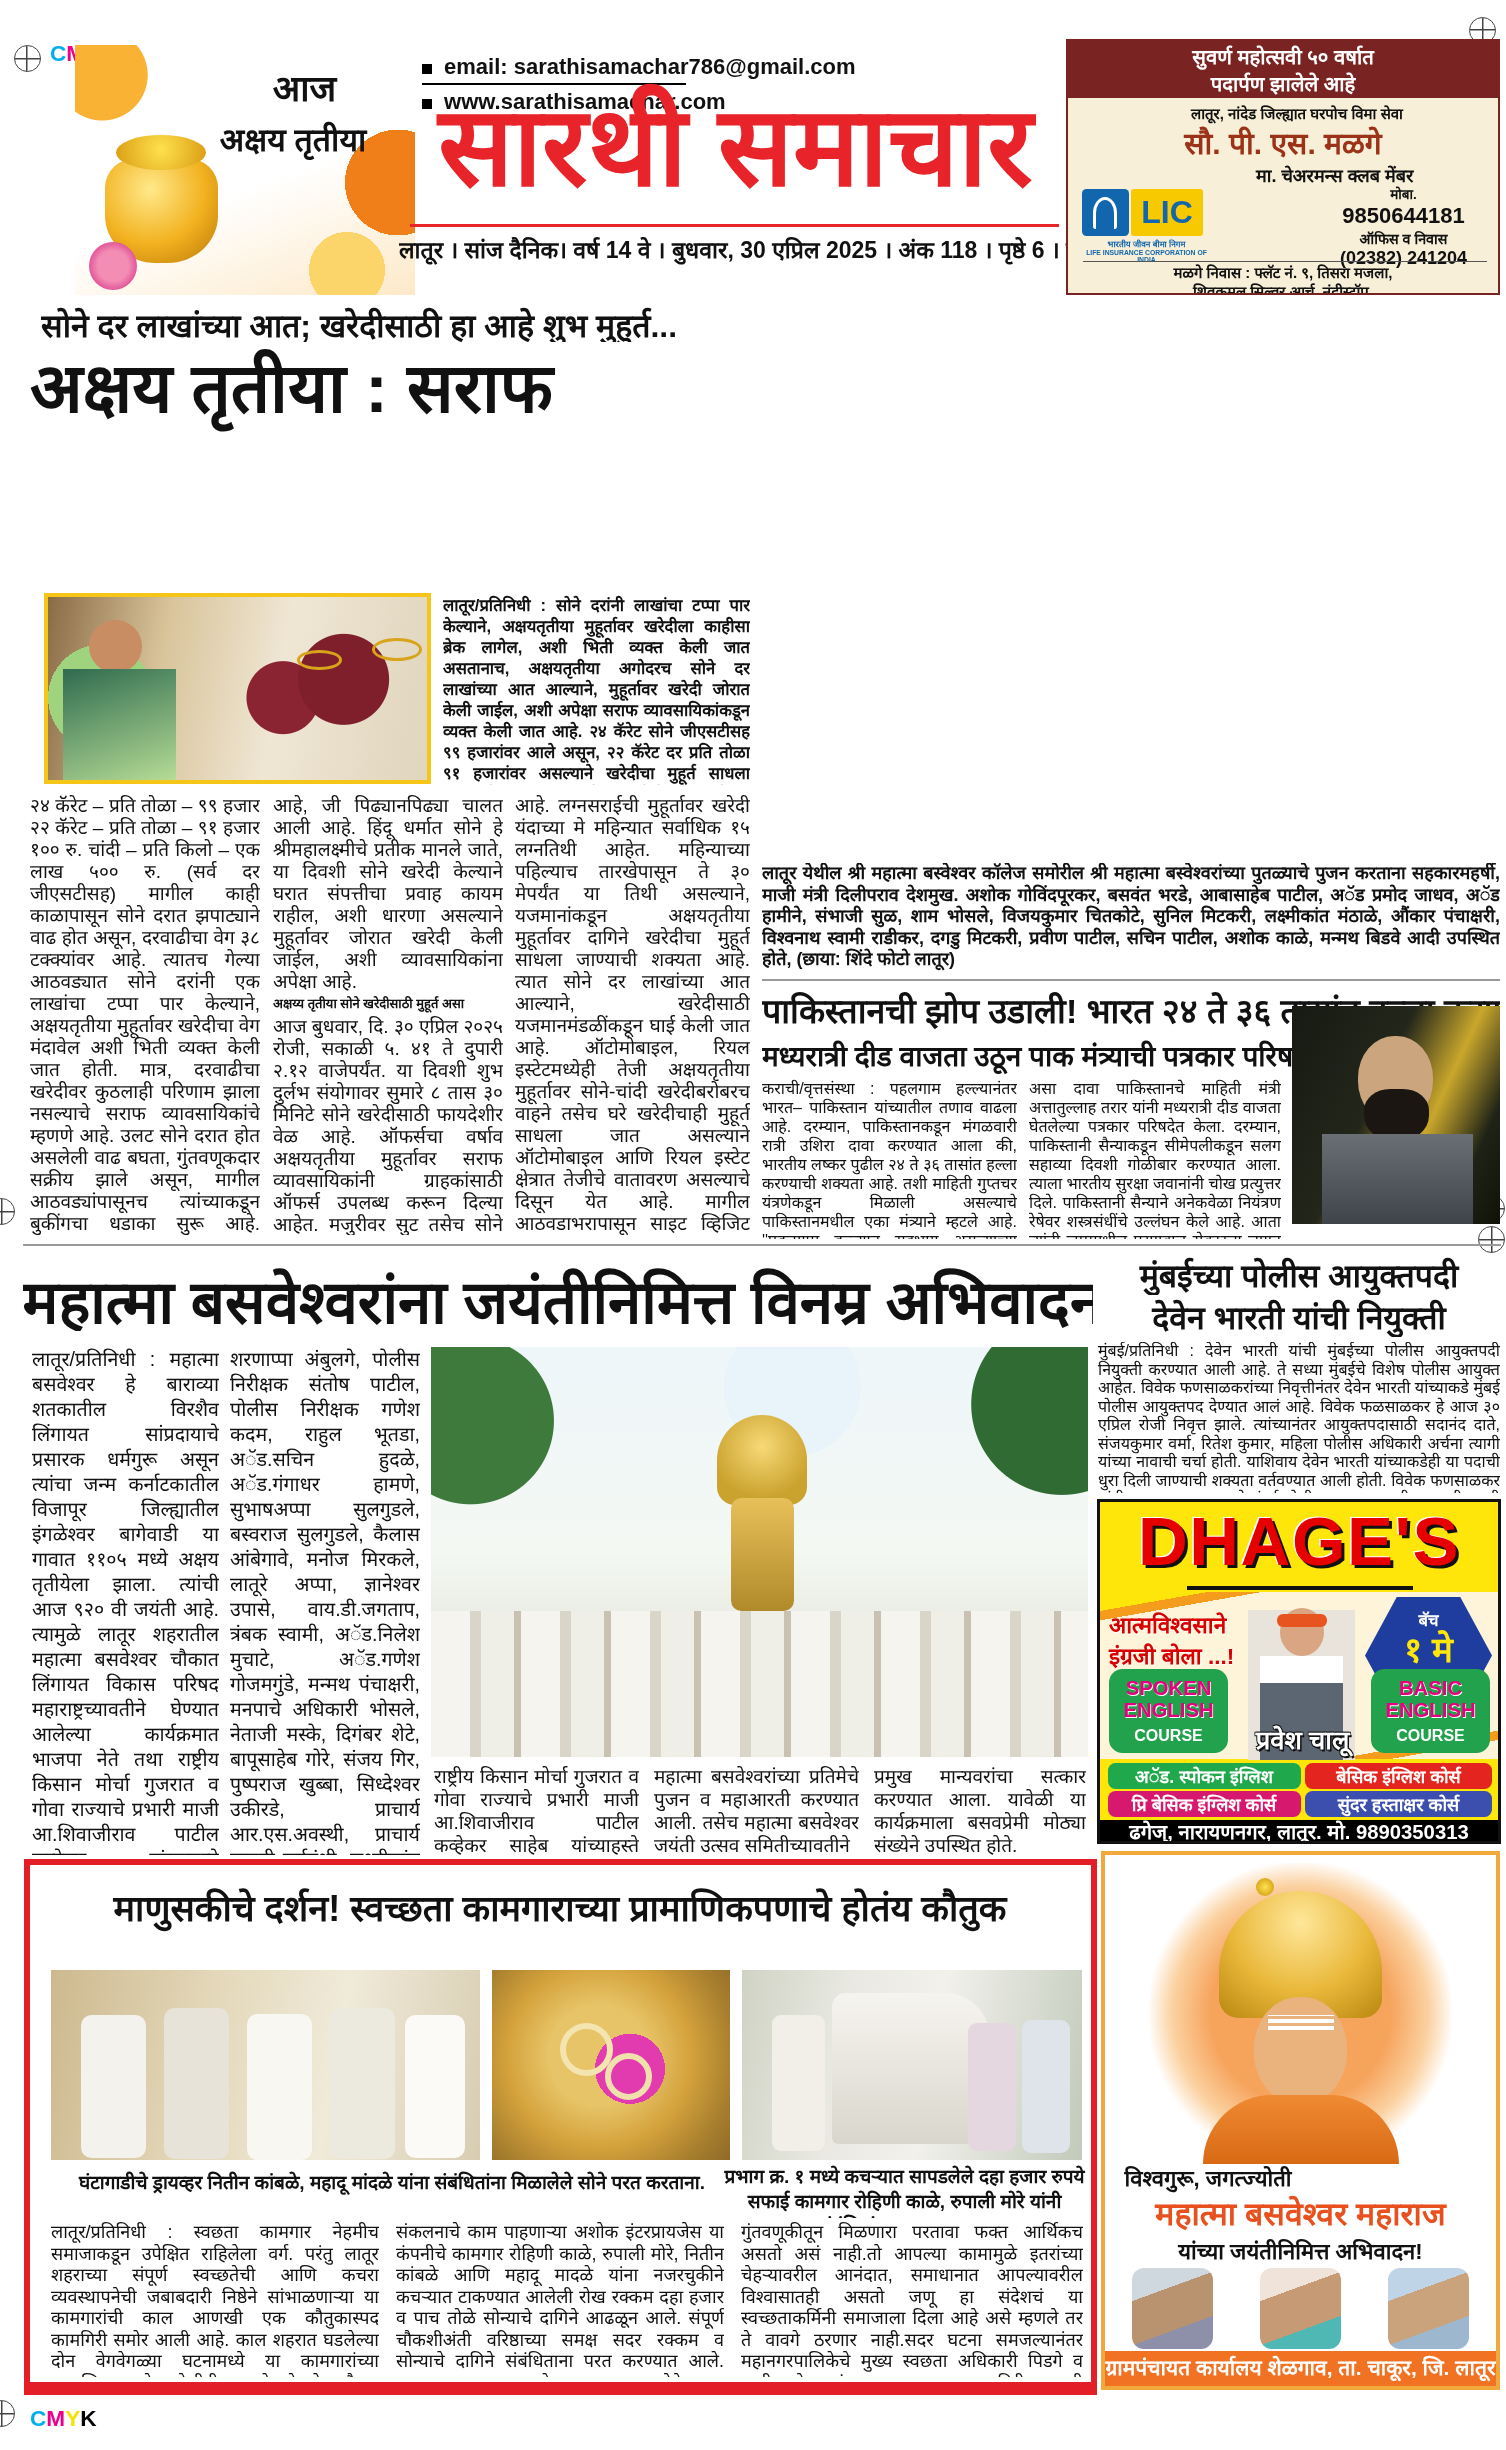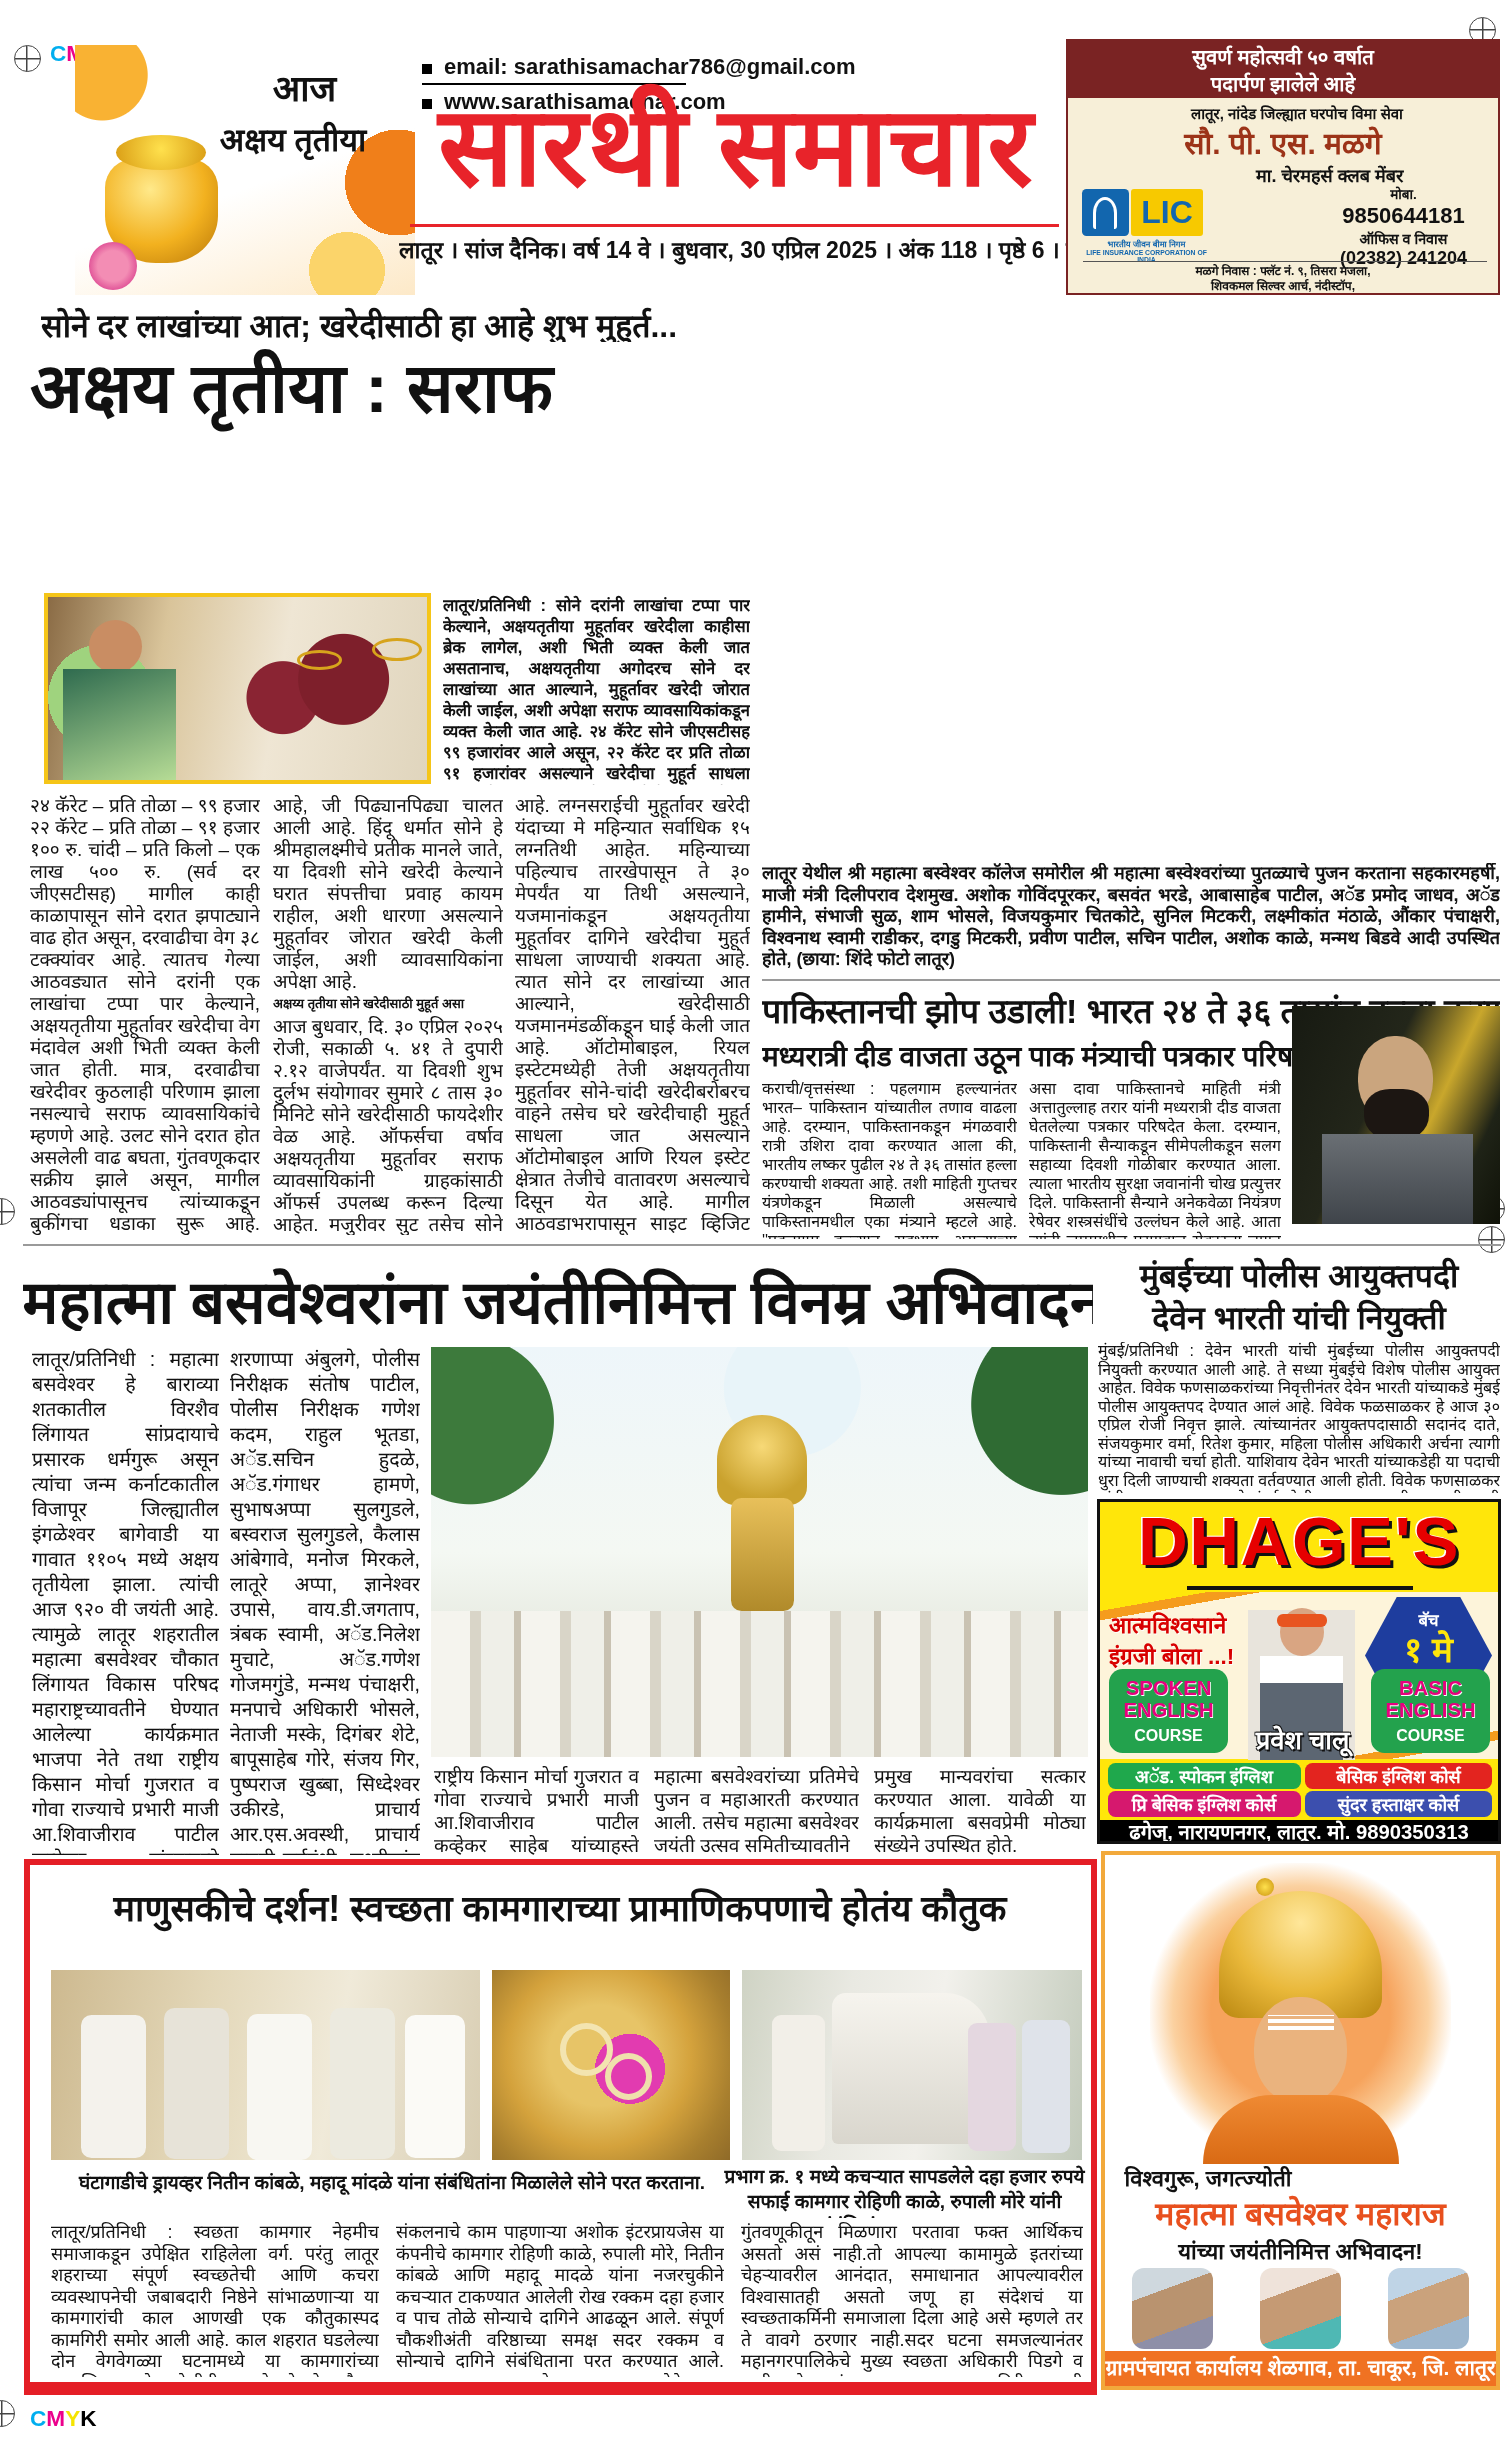"मा. चेरमहर्स क्लब मेंबर" div.abs { text: चेरमहर्स -> चेअरमन्स }
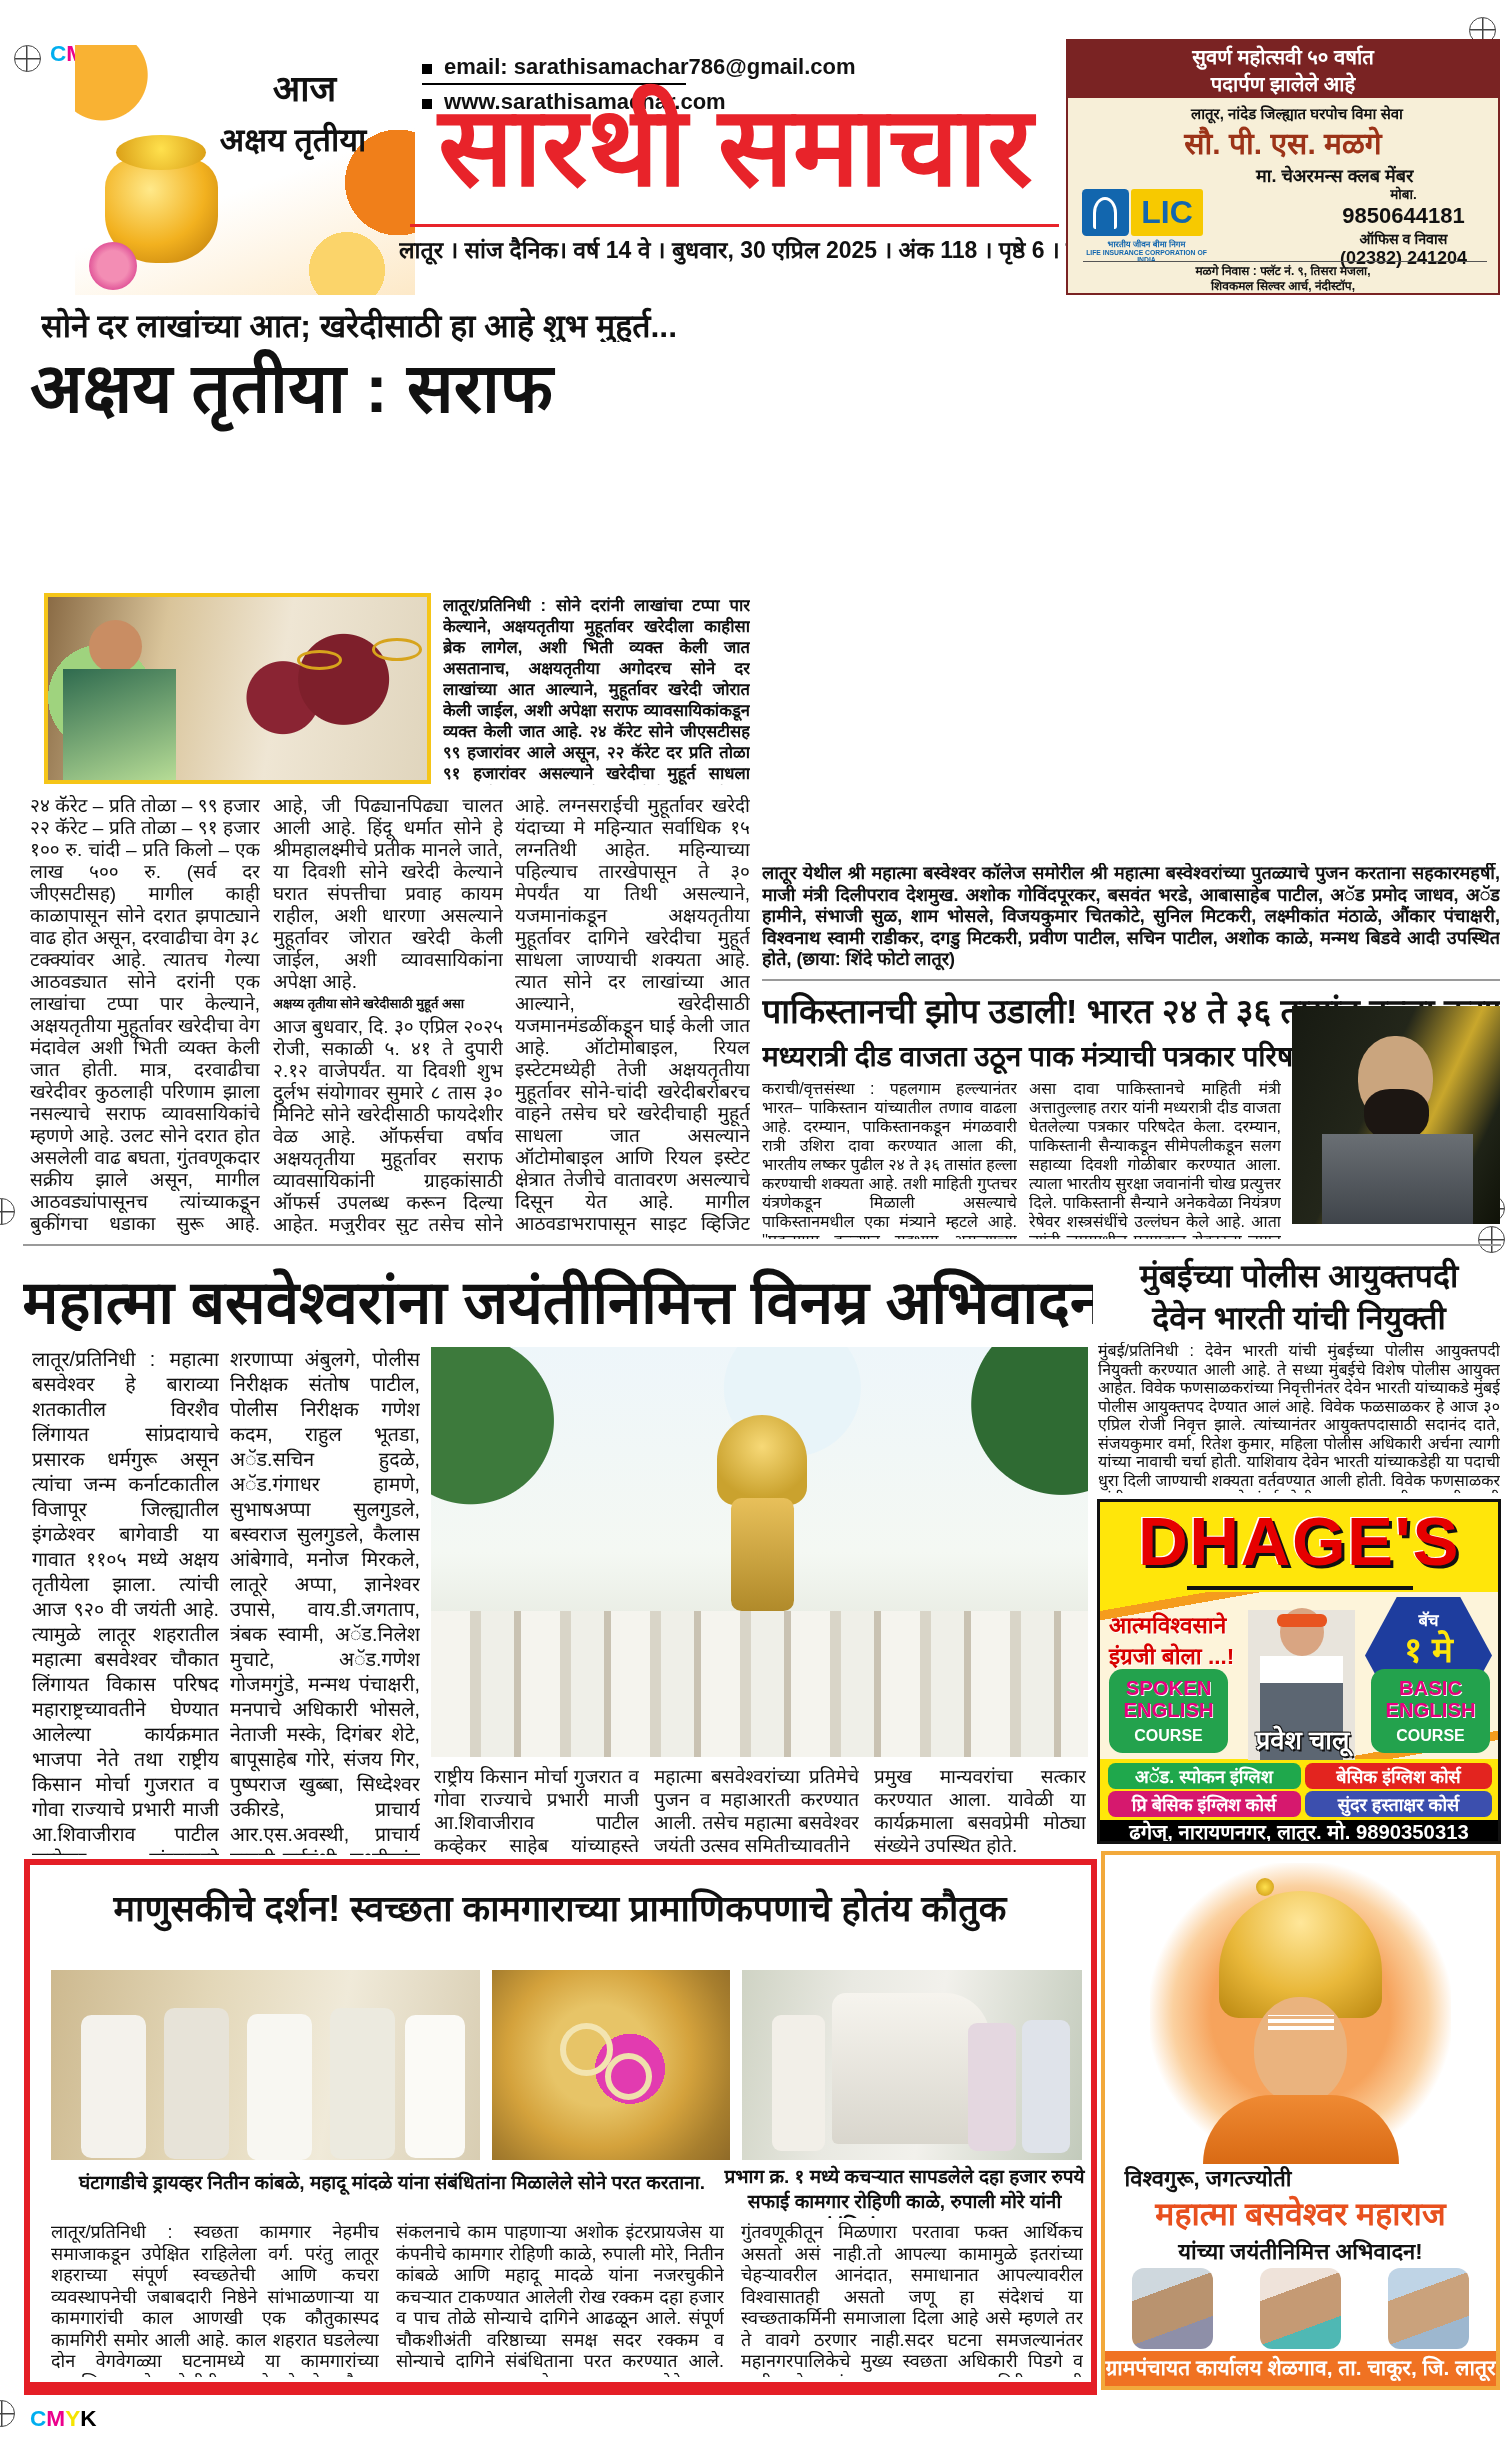"मळगे निवास : फ्लॅट नं." div.abs { font-size: 12px -> 15px }
